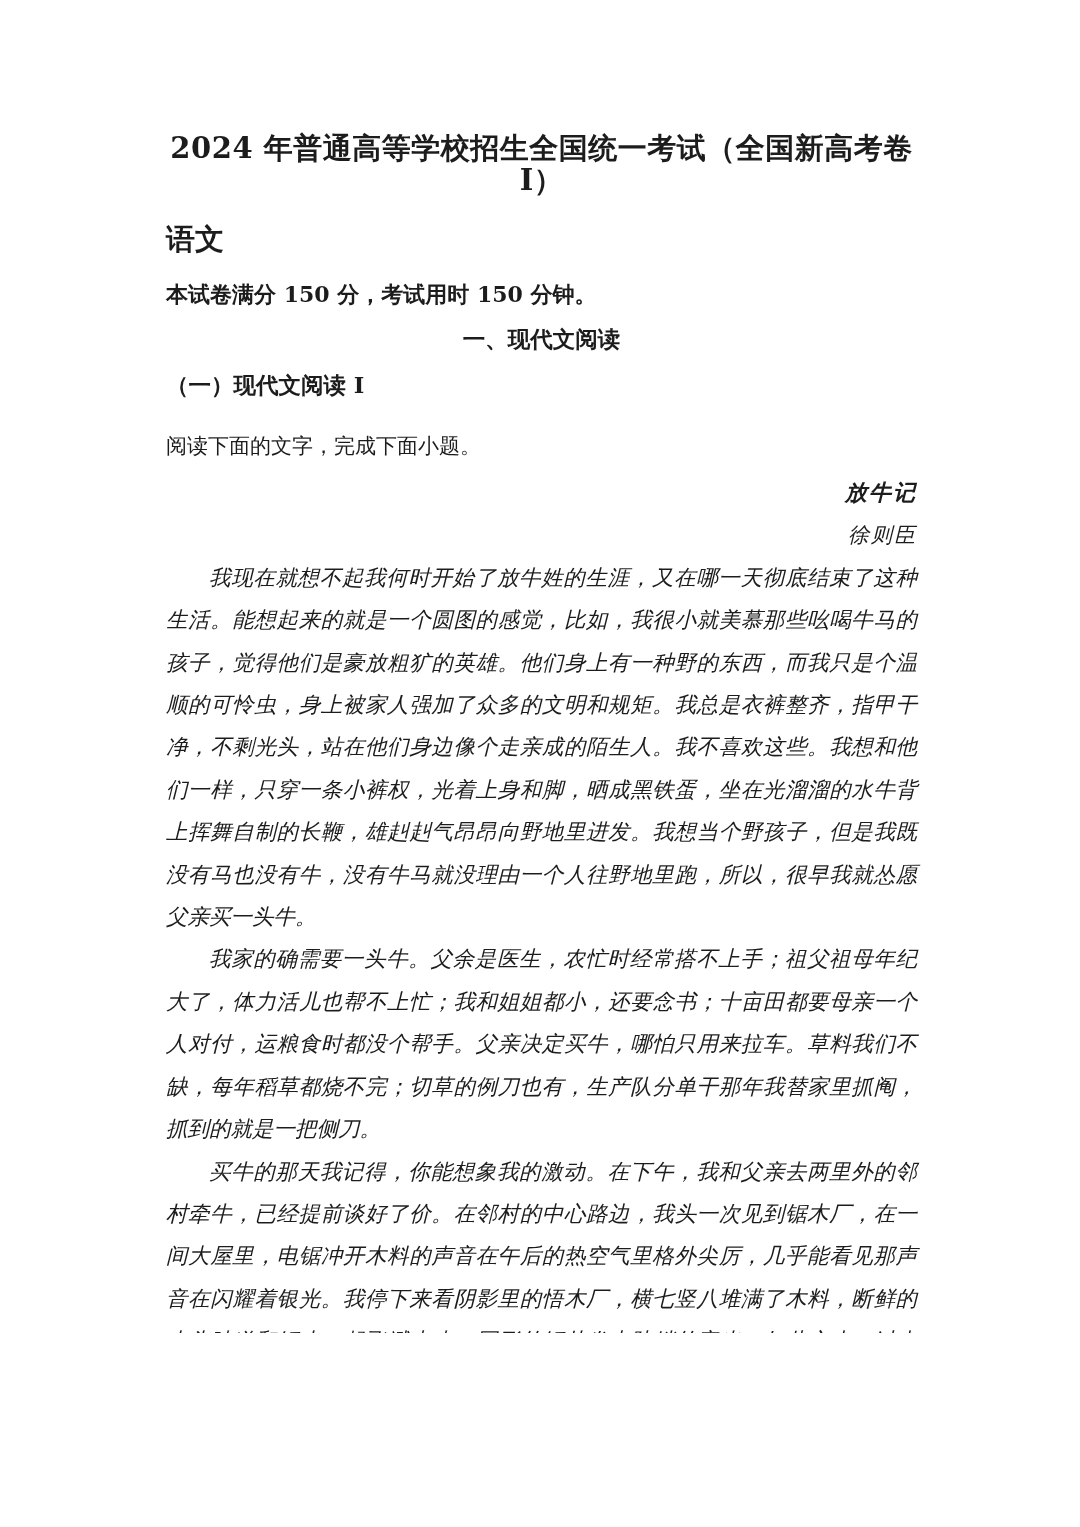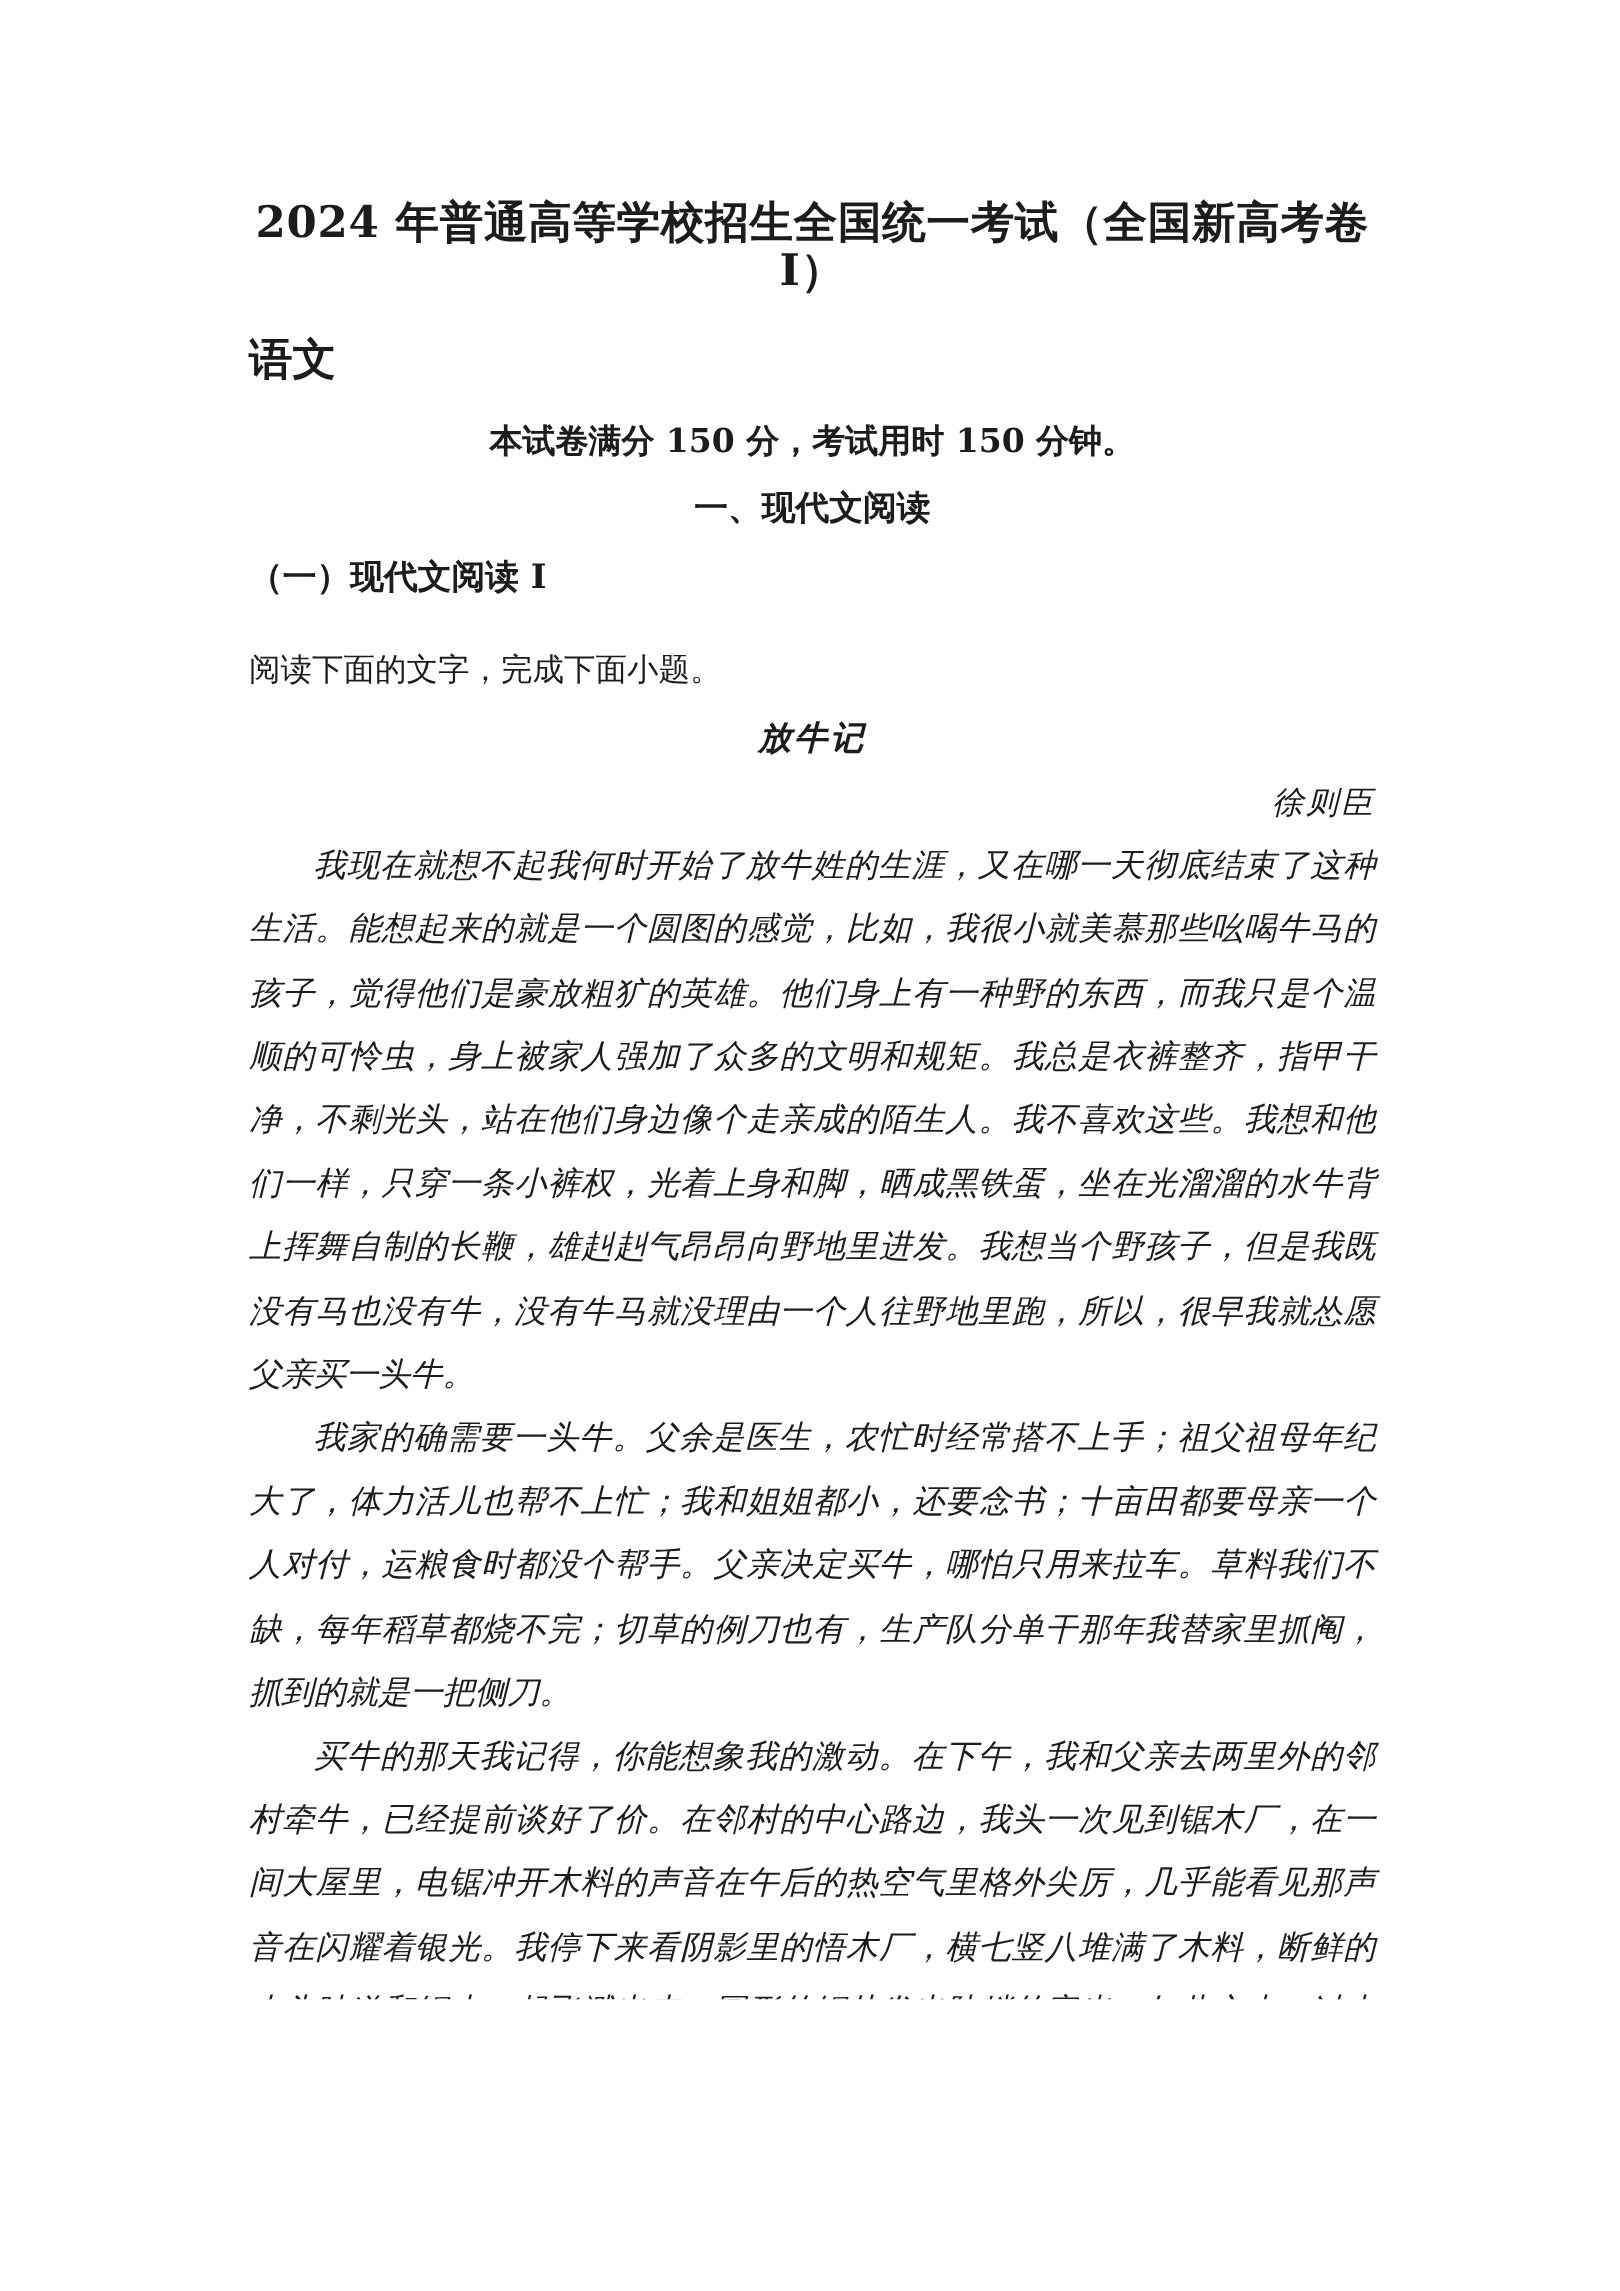"本试卷满分 150 分，考试用时 150 分钟。" .exam-note { text-align: center -> left }
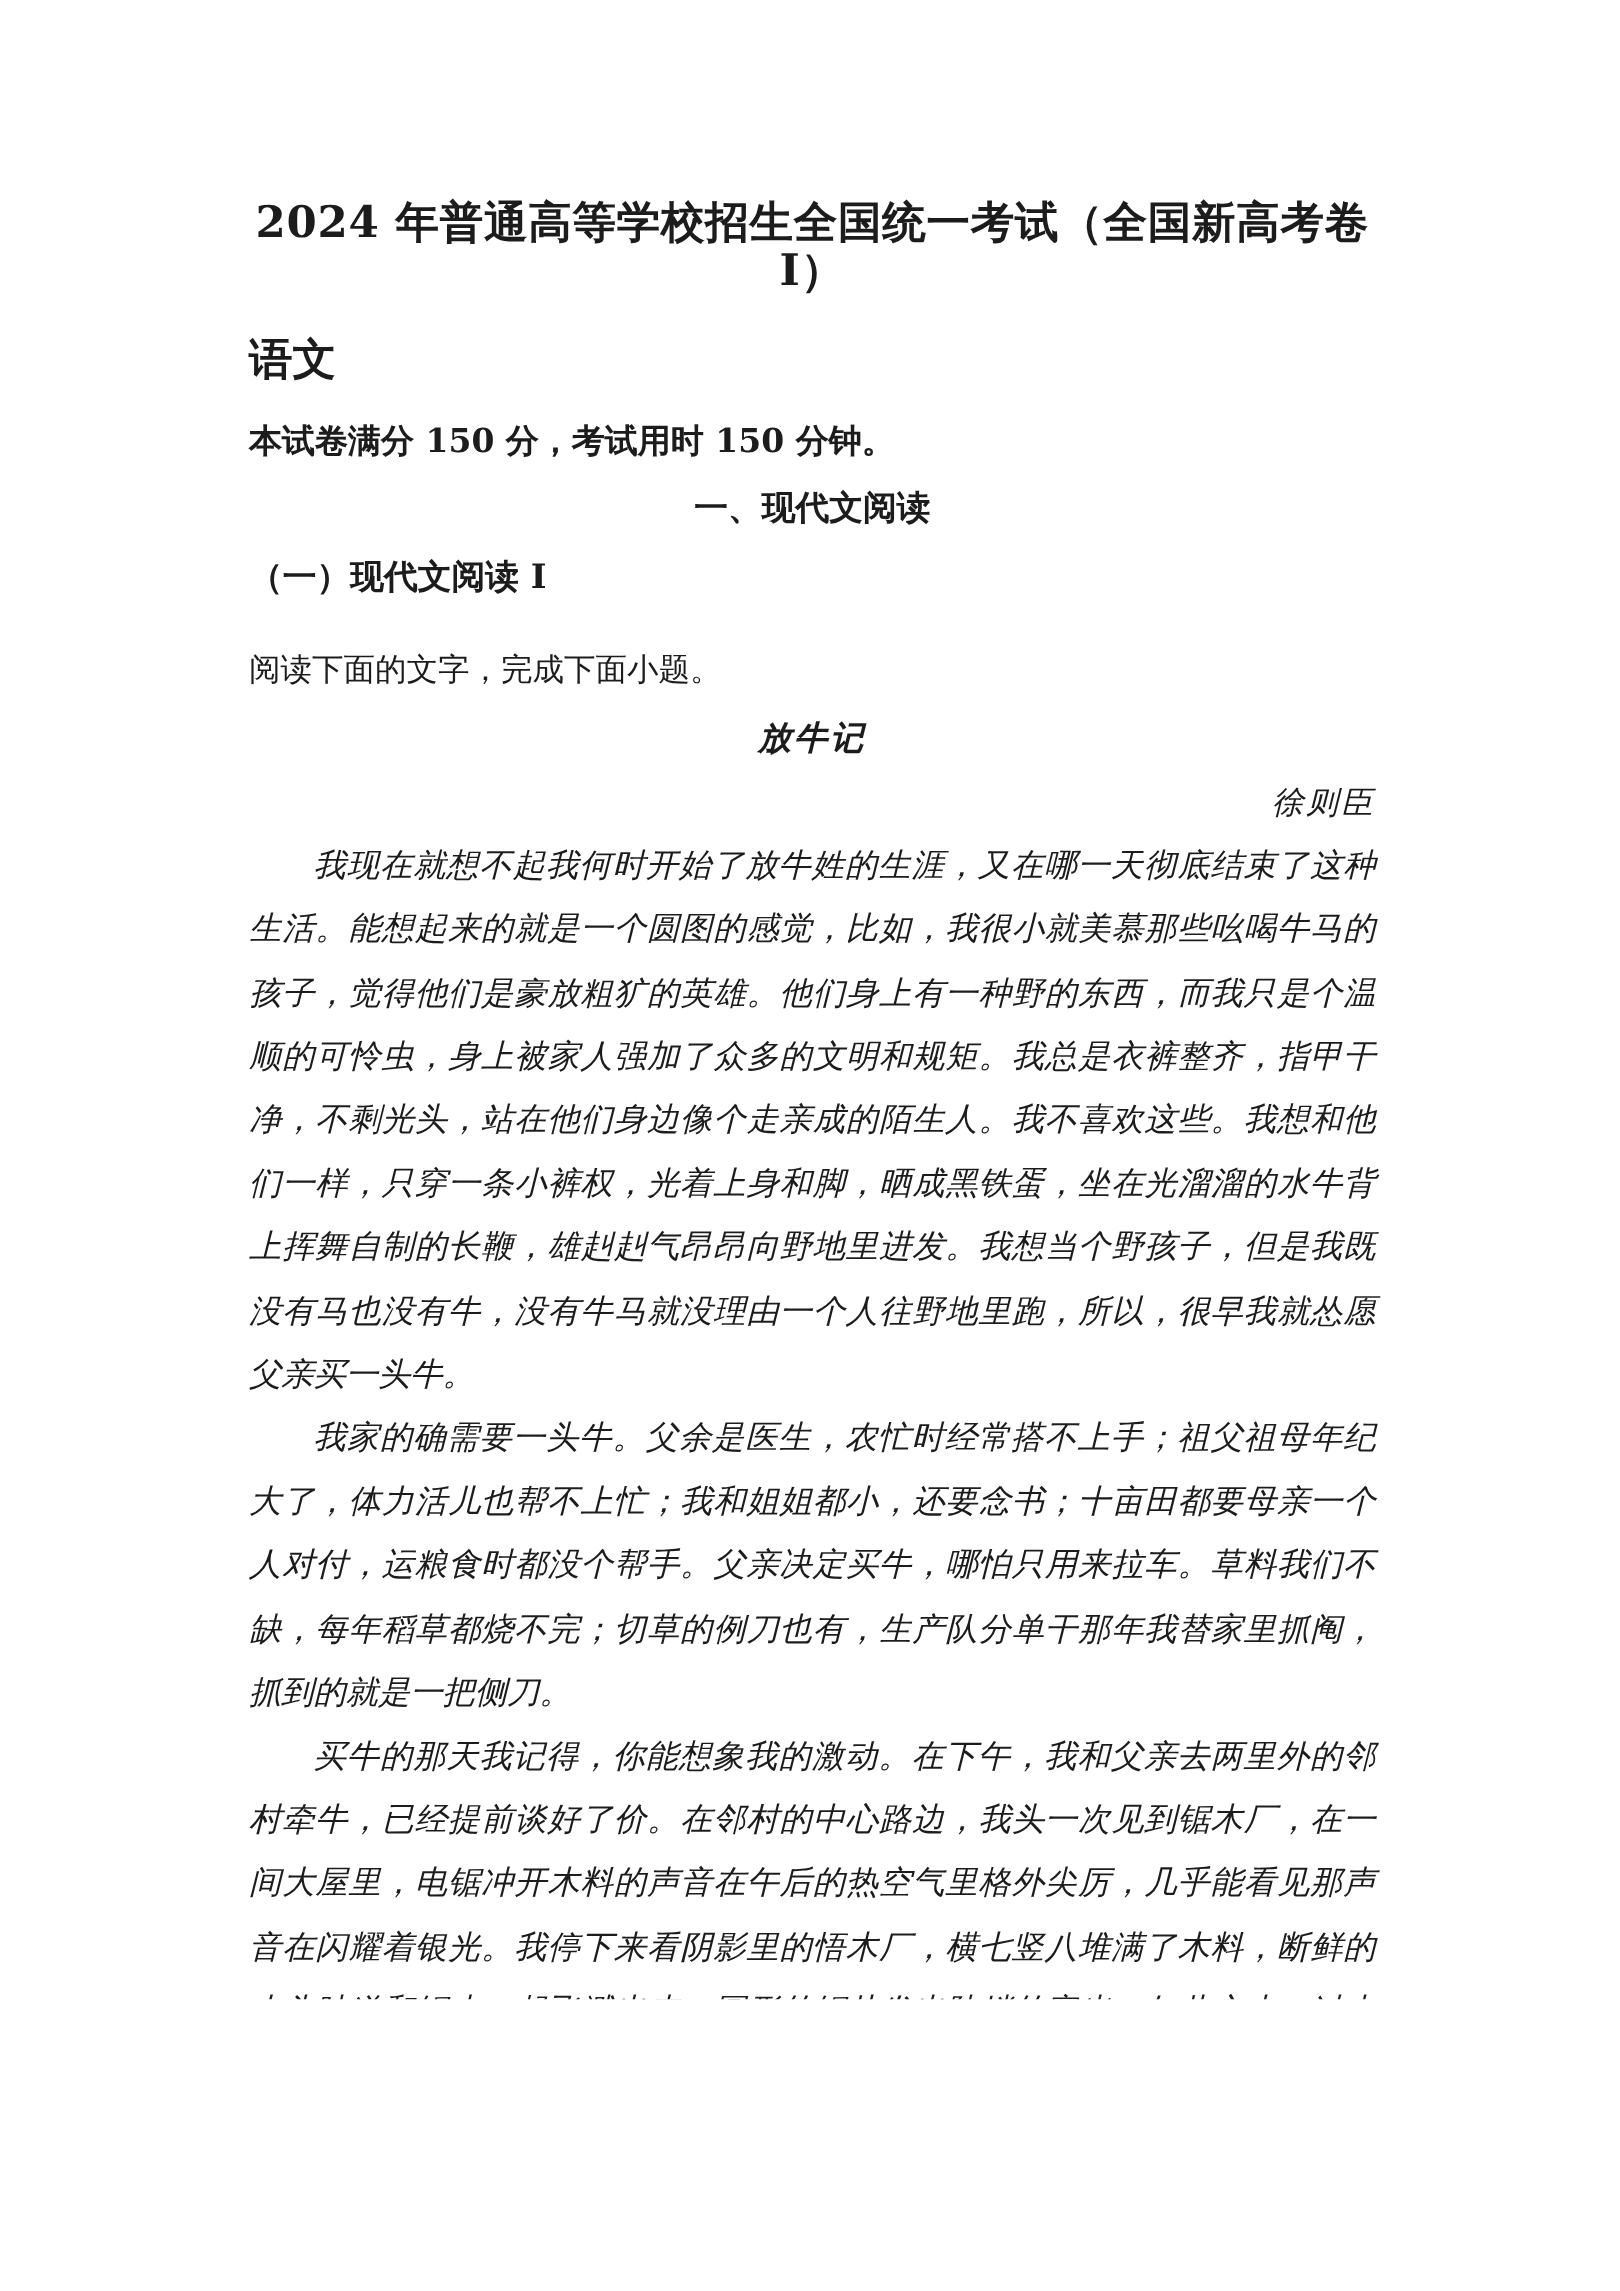"放牛记" .passage-title { text-align: center -> right }
